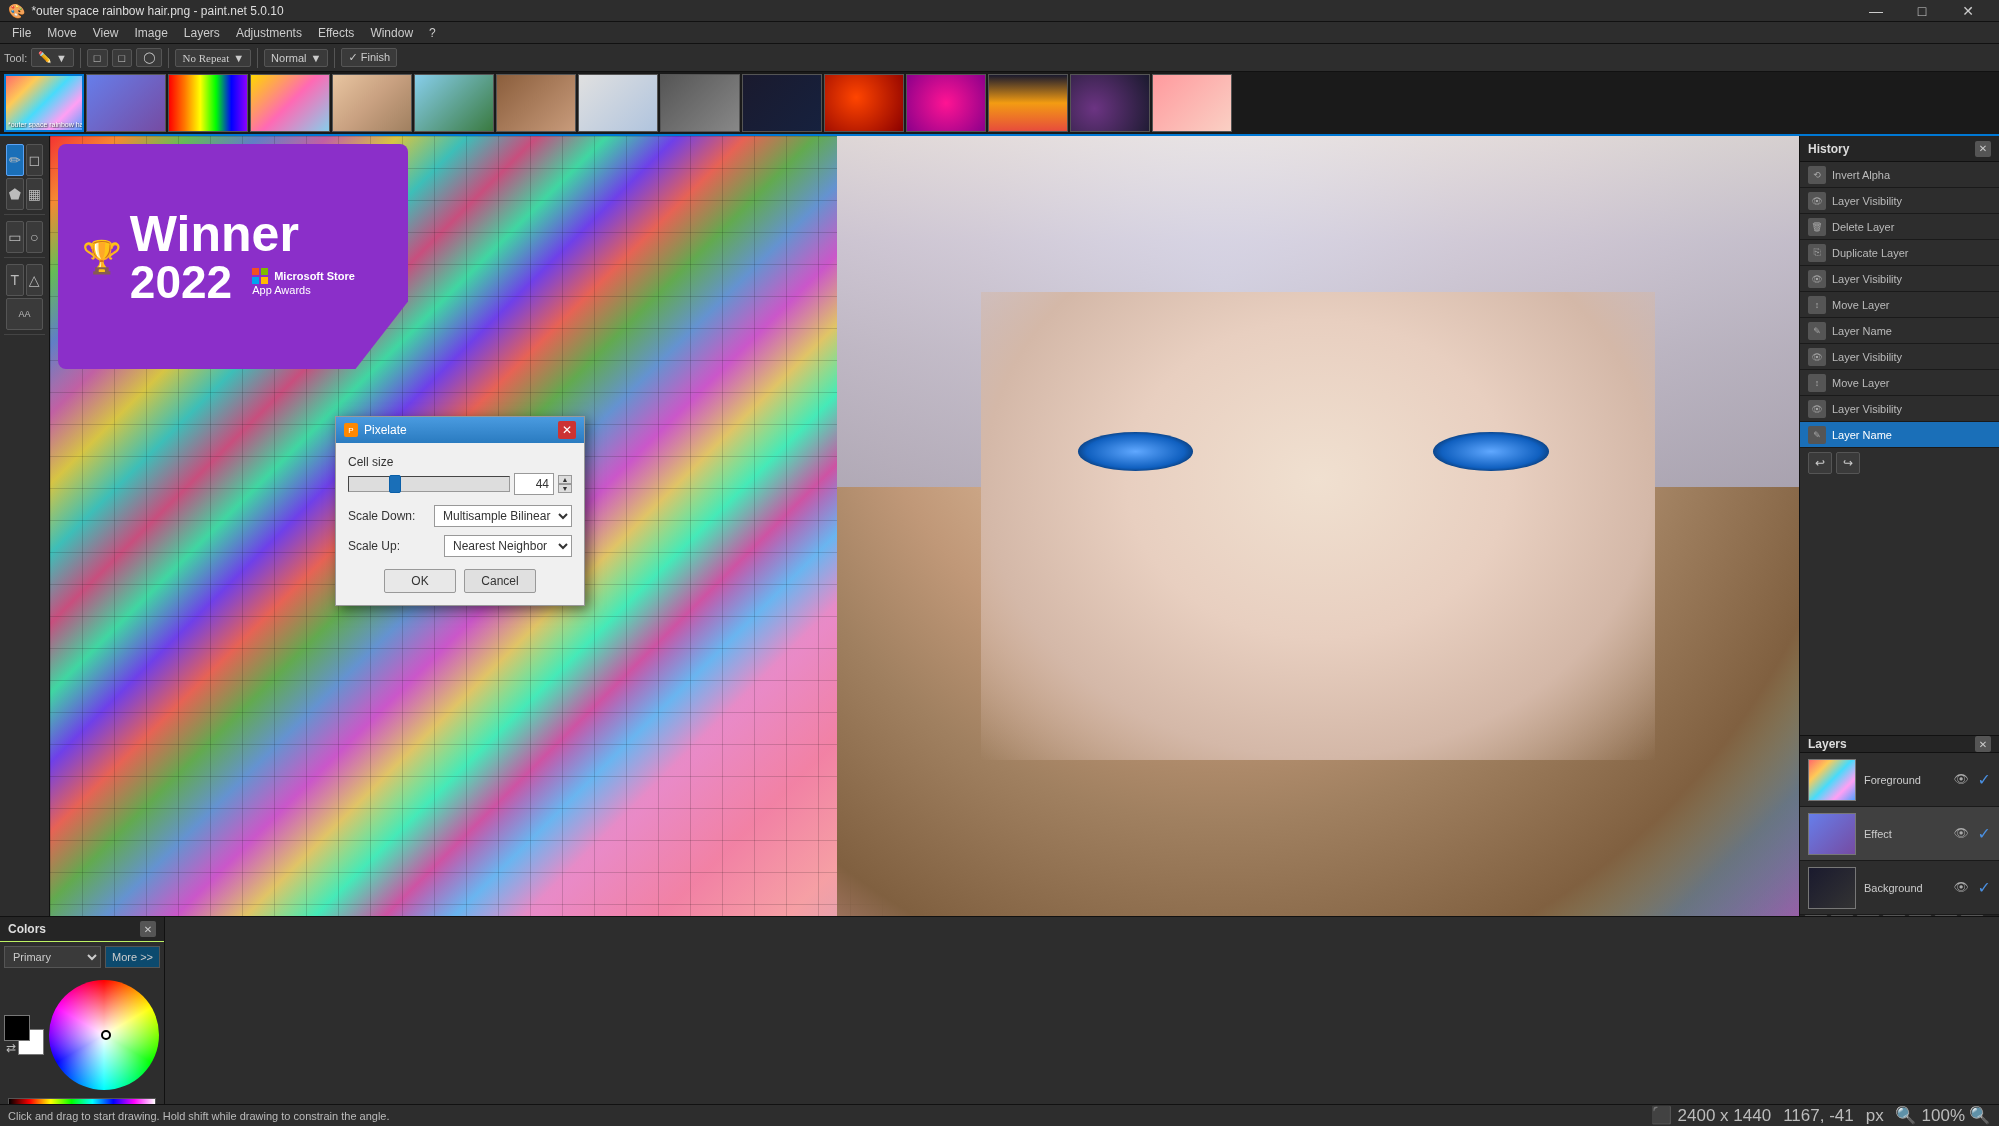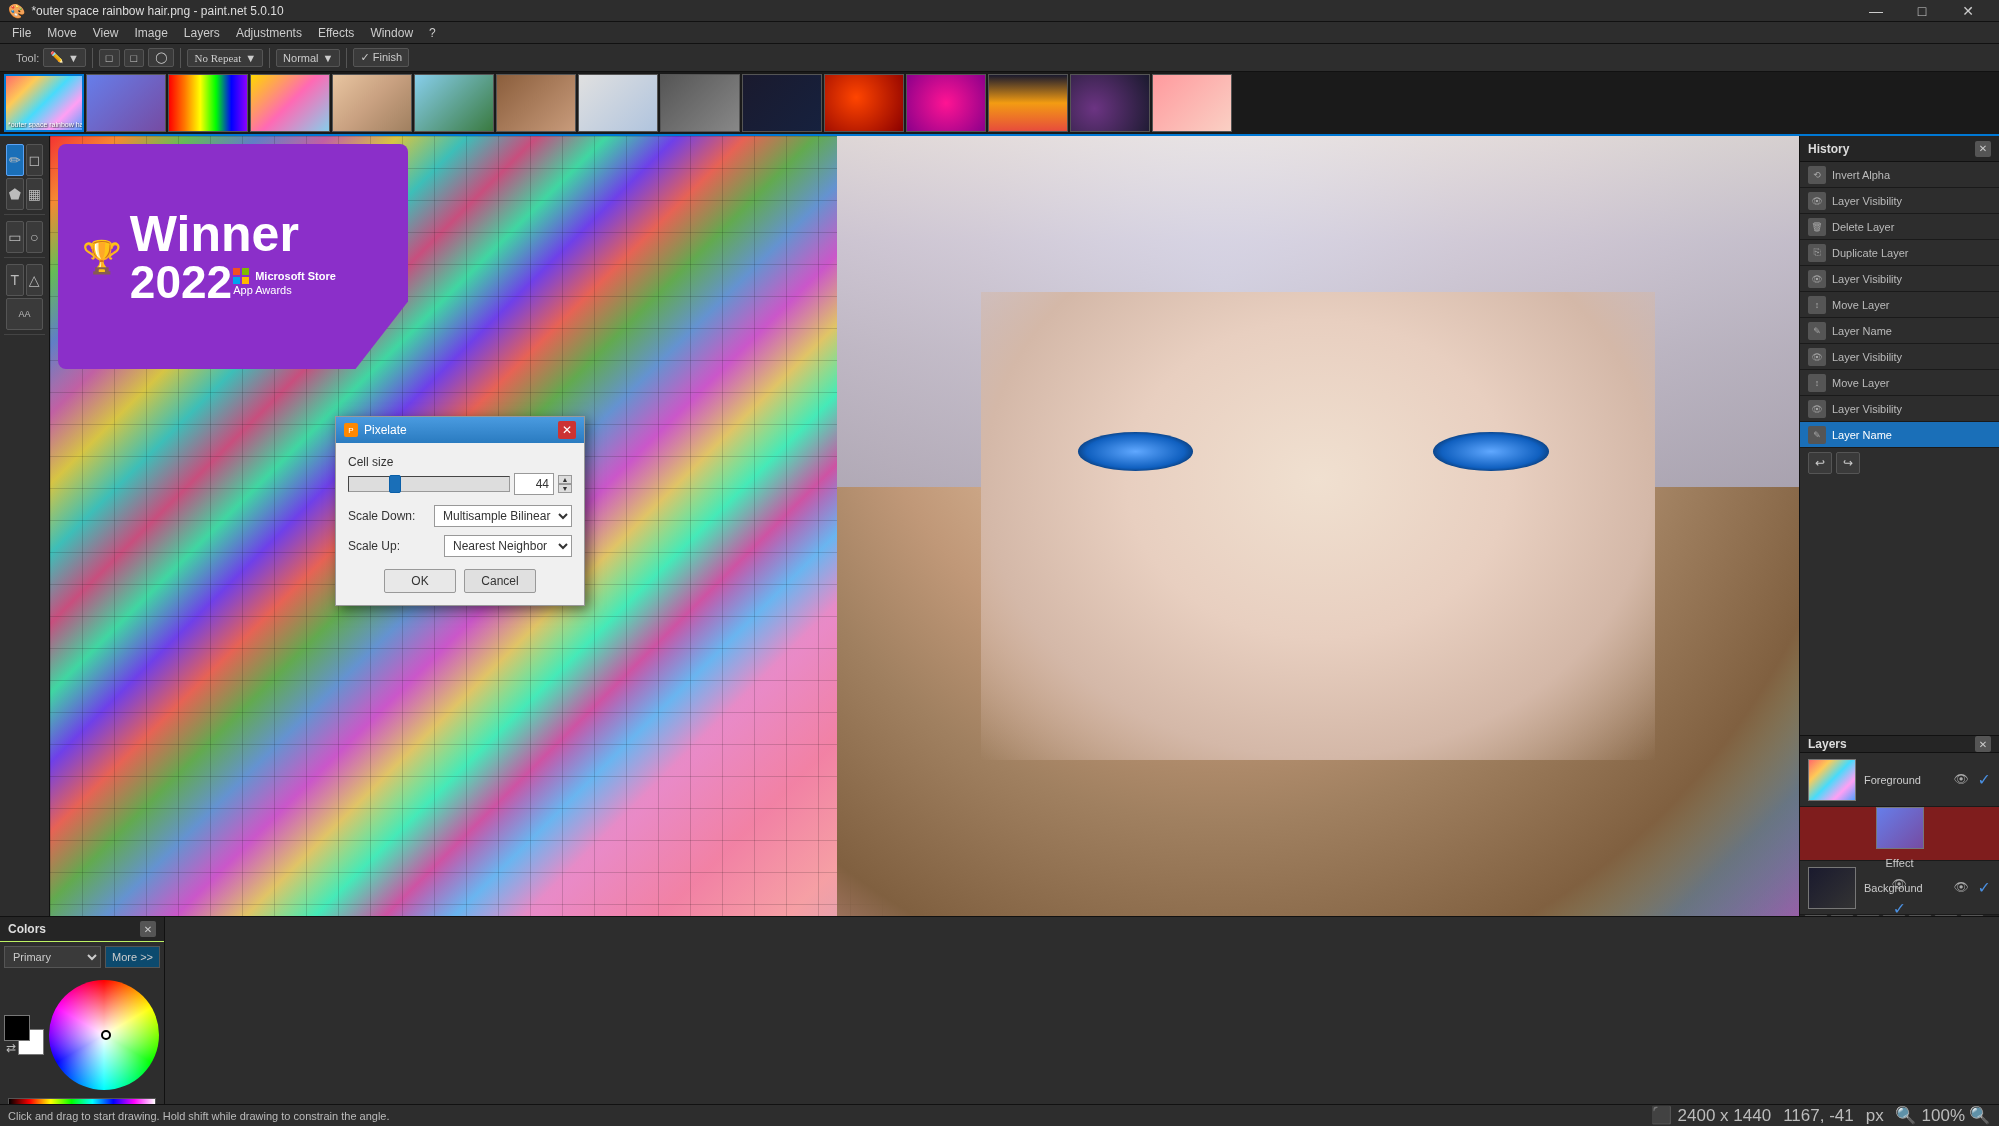"Tool:" #toolbar { padding: 0 16px -> 0 4px }
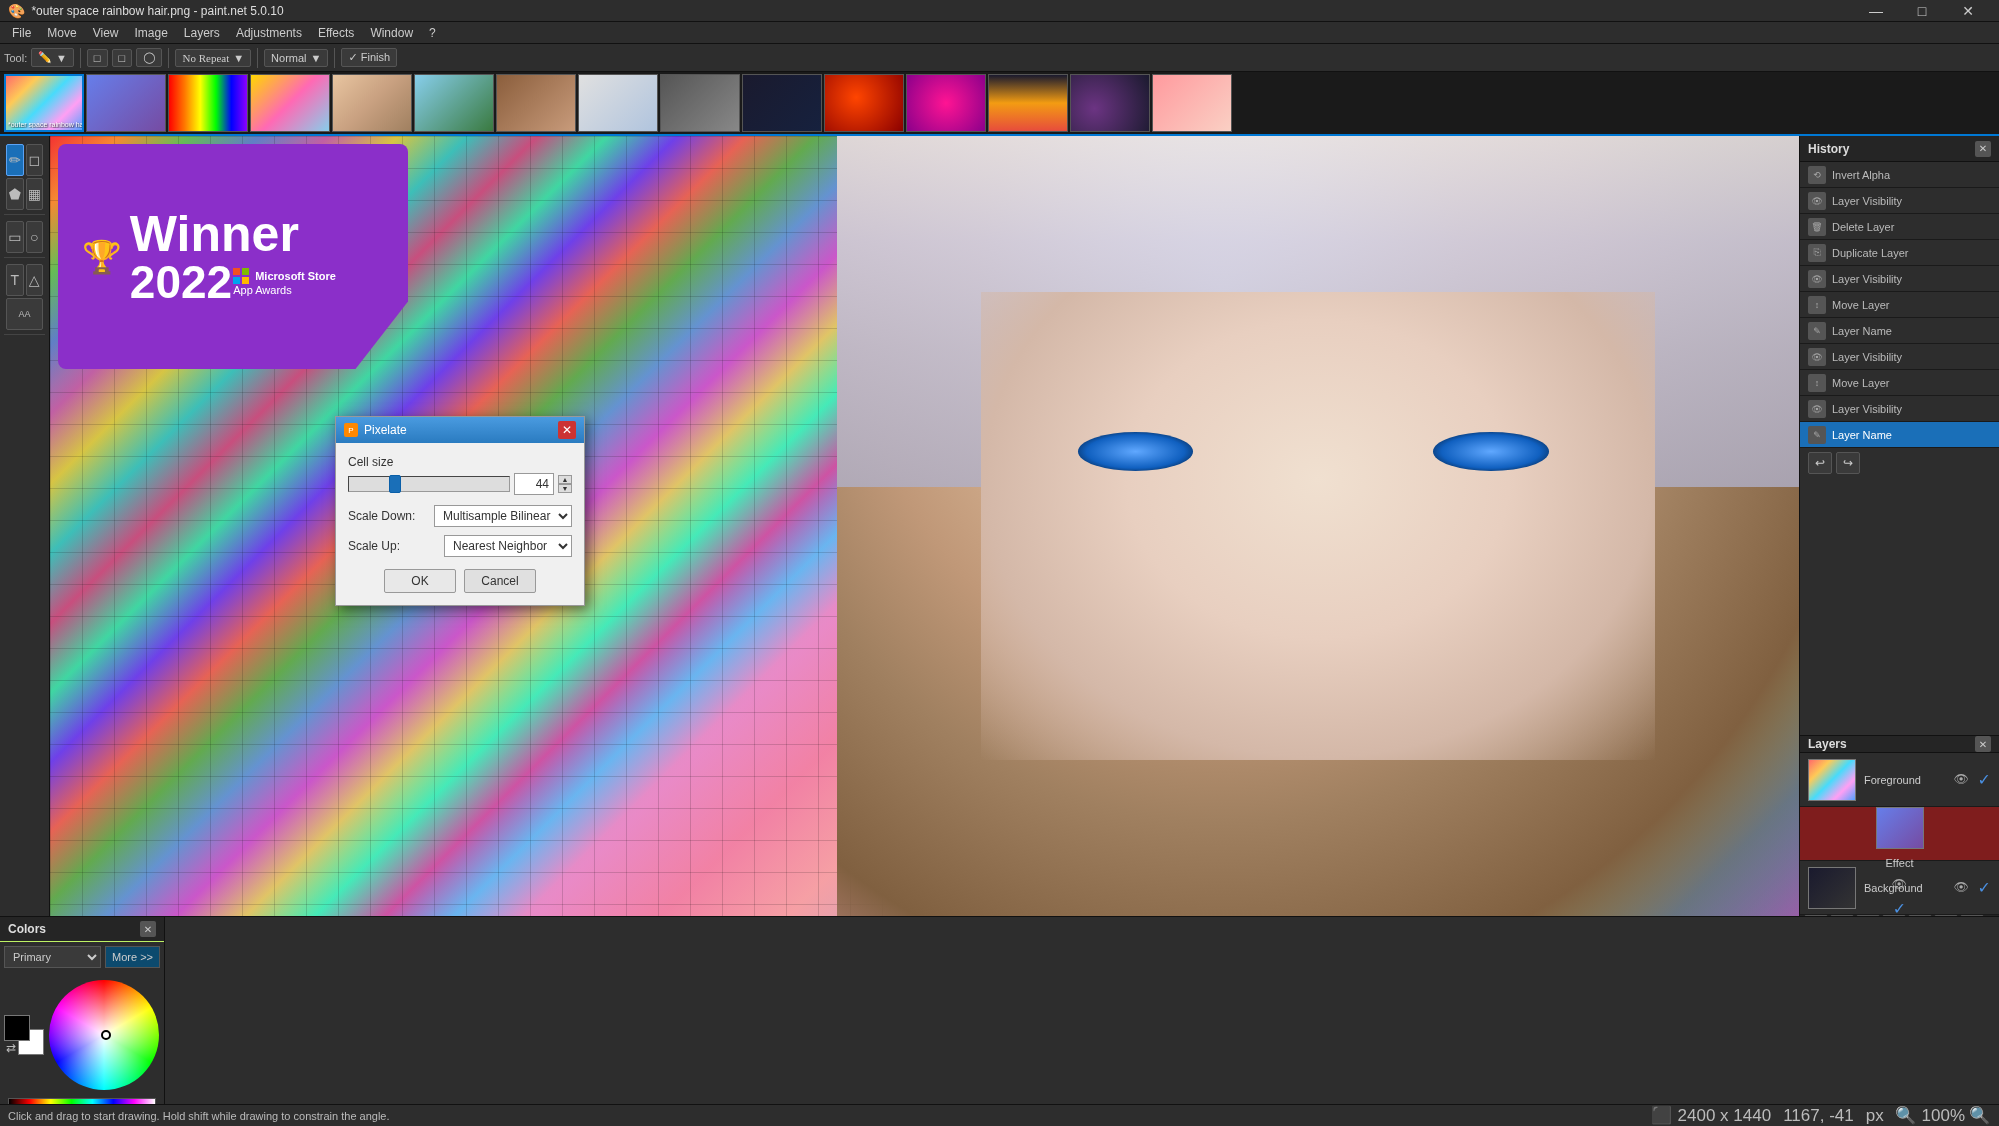"2022" div { gap: 1px -> 20px }
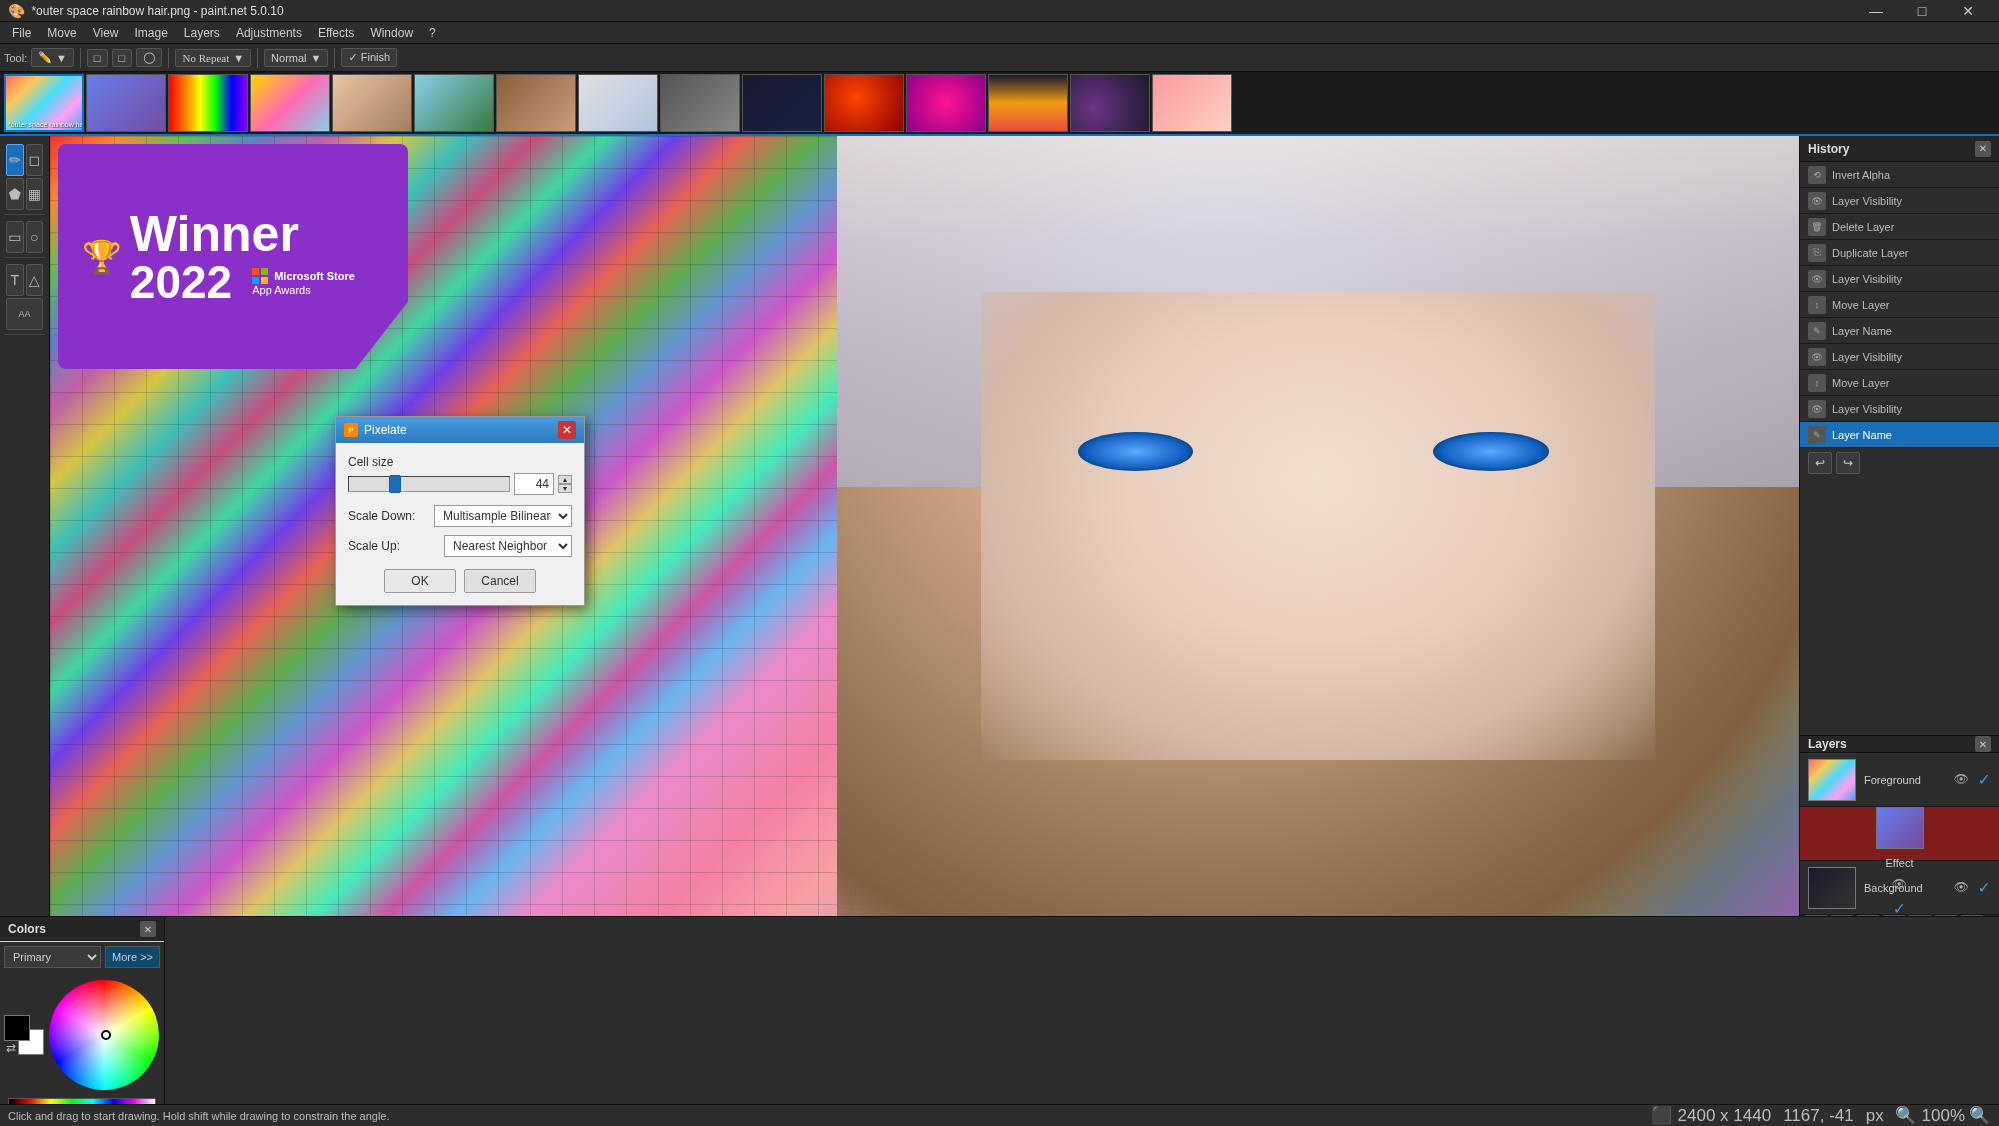"Effect" .layer-item.active { background: #7f1d1d -> #404040; flex-direction: column -> none }
